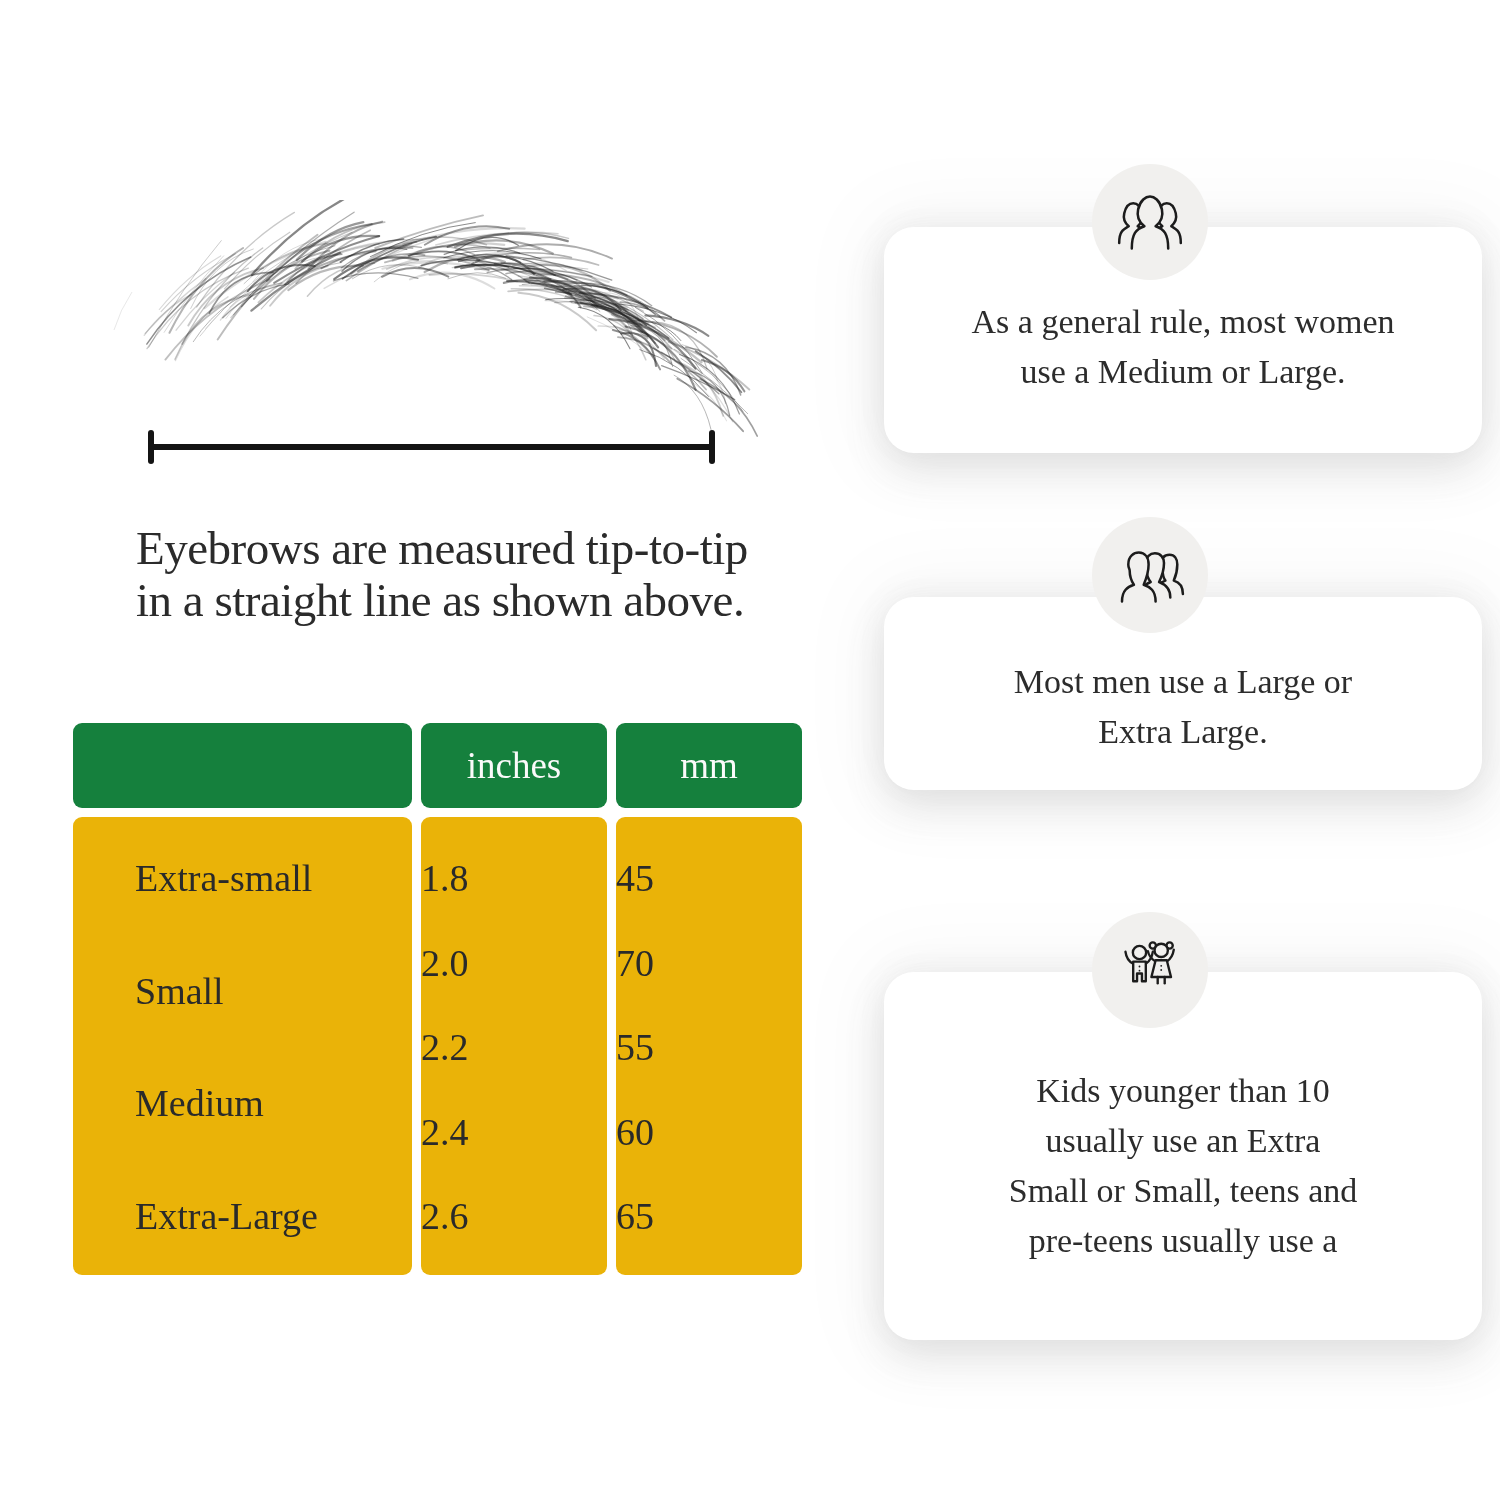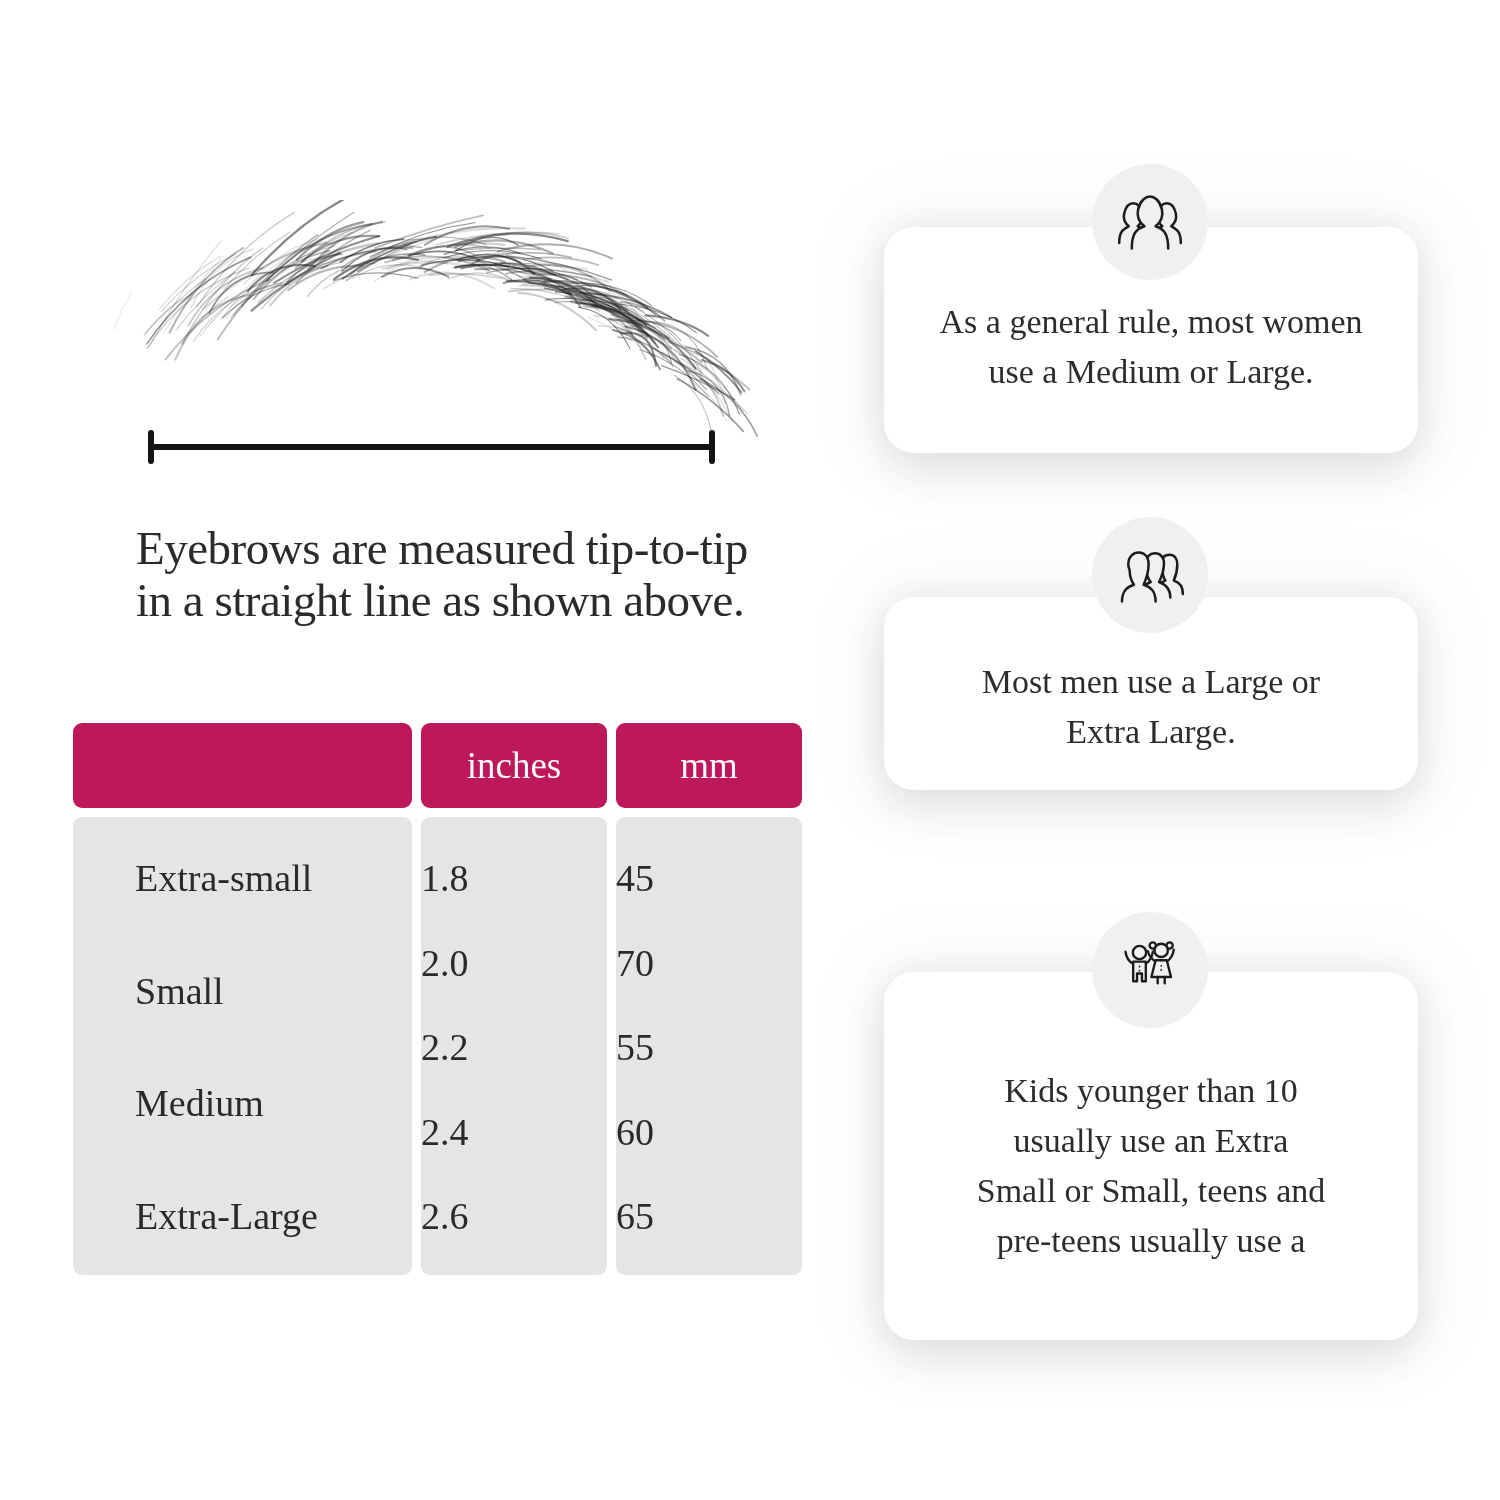"As a general rule, most" .card { width: 534px -> 598px }
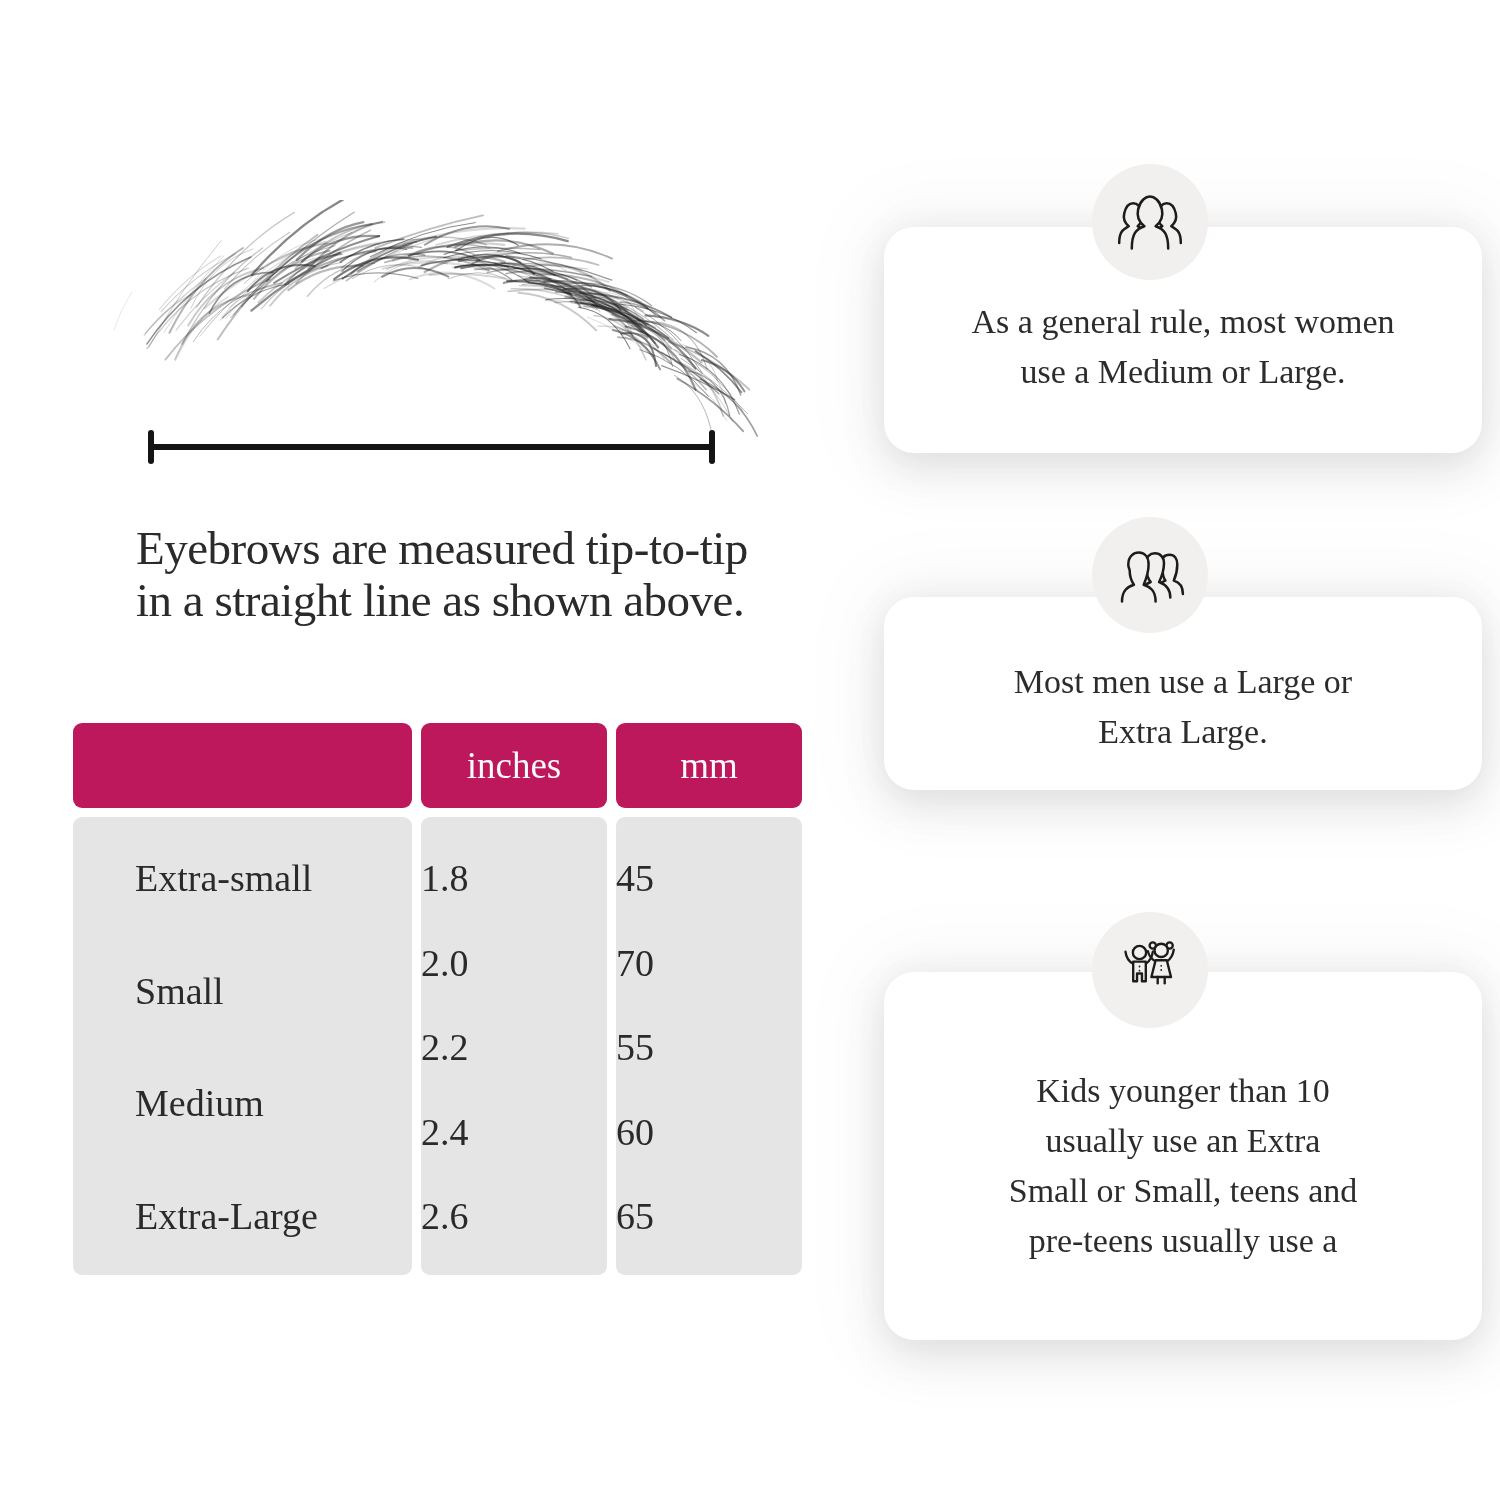"inches" .th { background: #be185d -> #15803d }
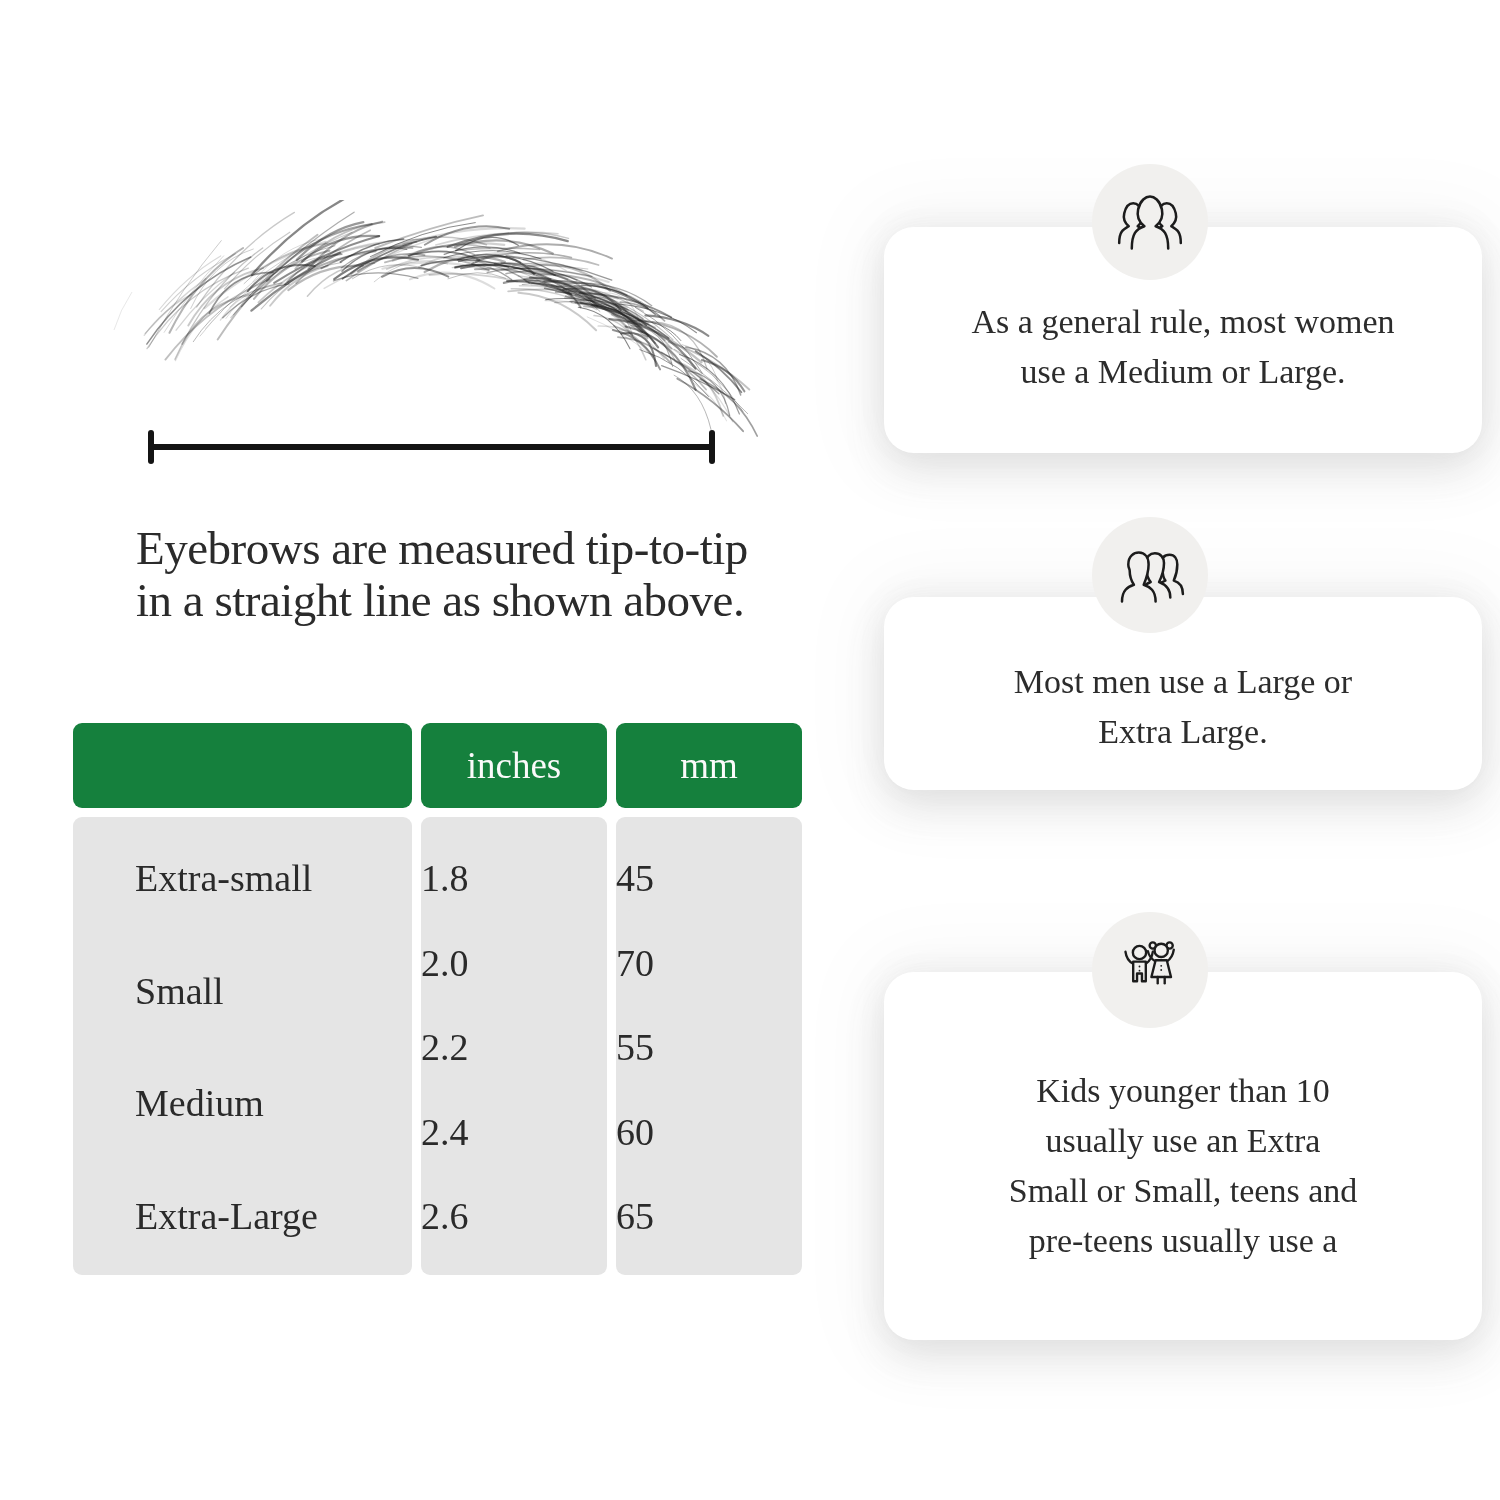"Extra-small" .tcol { background: #e5e5e5 -> #eab308 }
